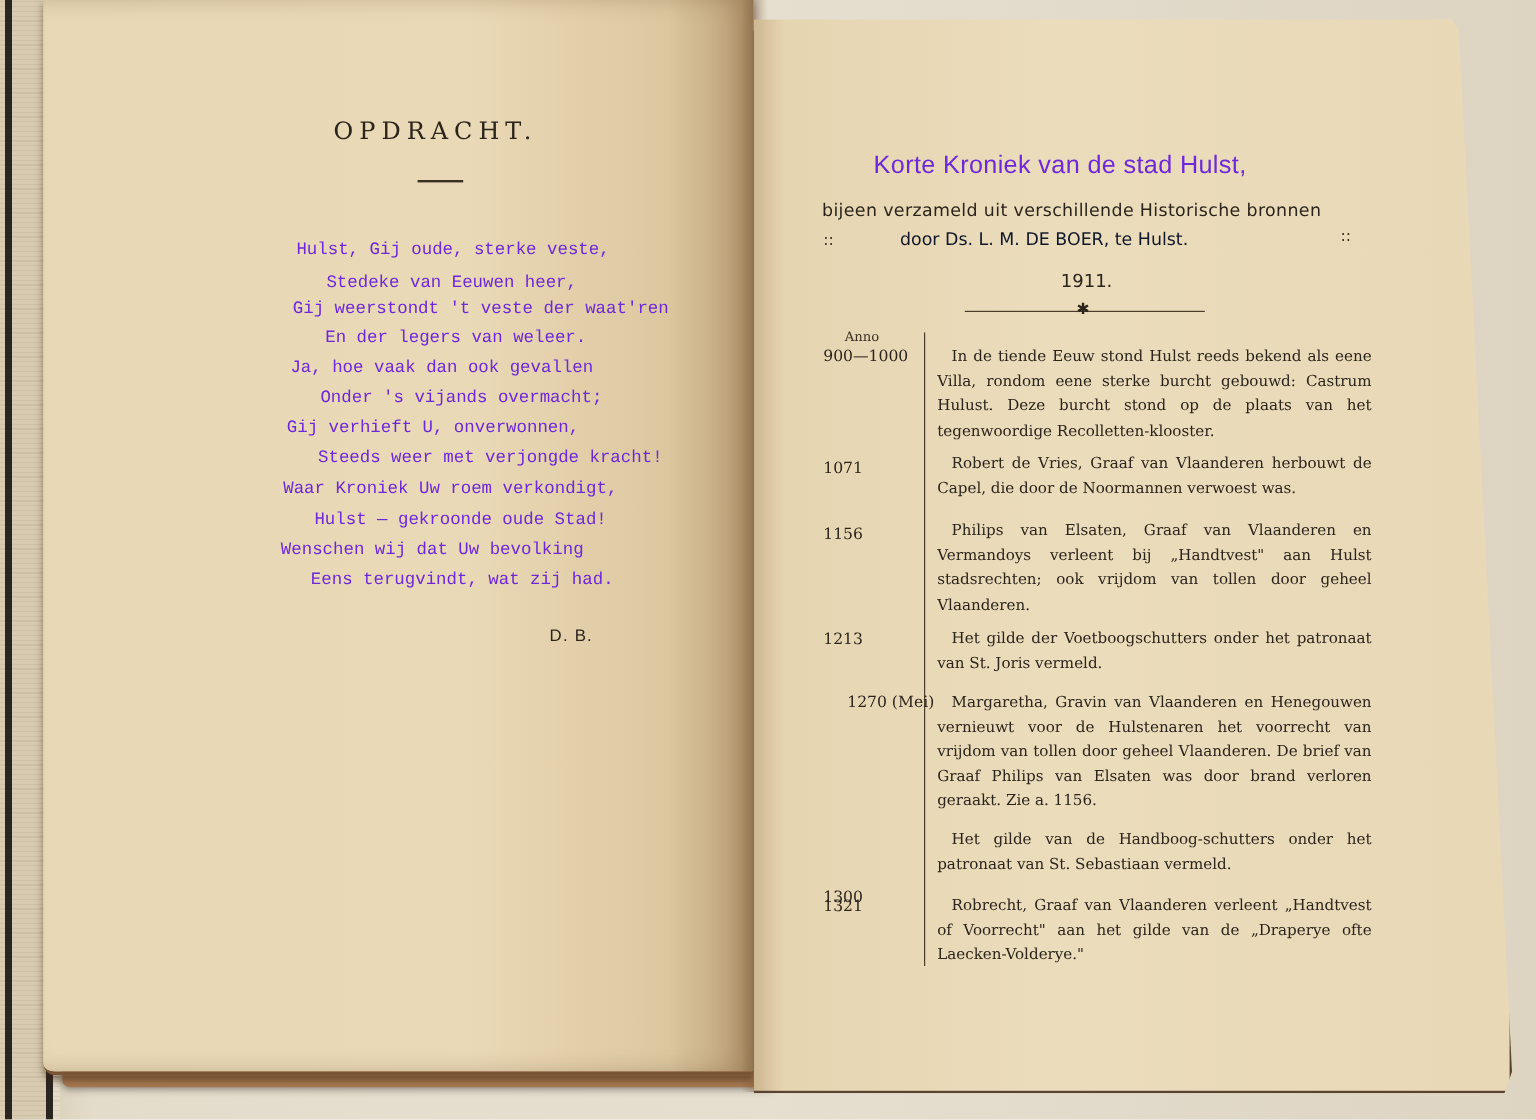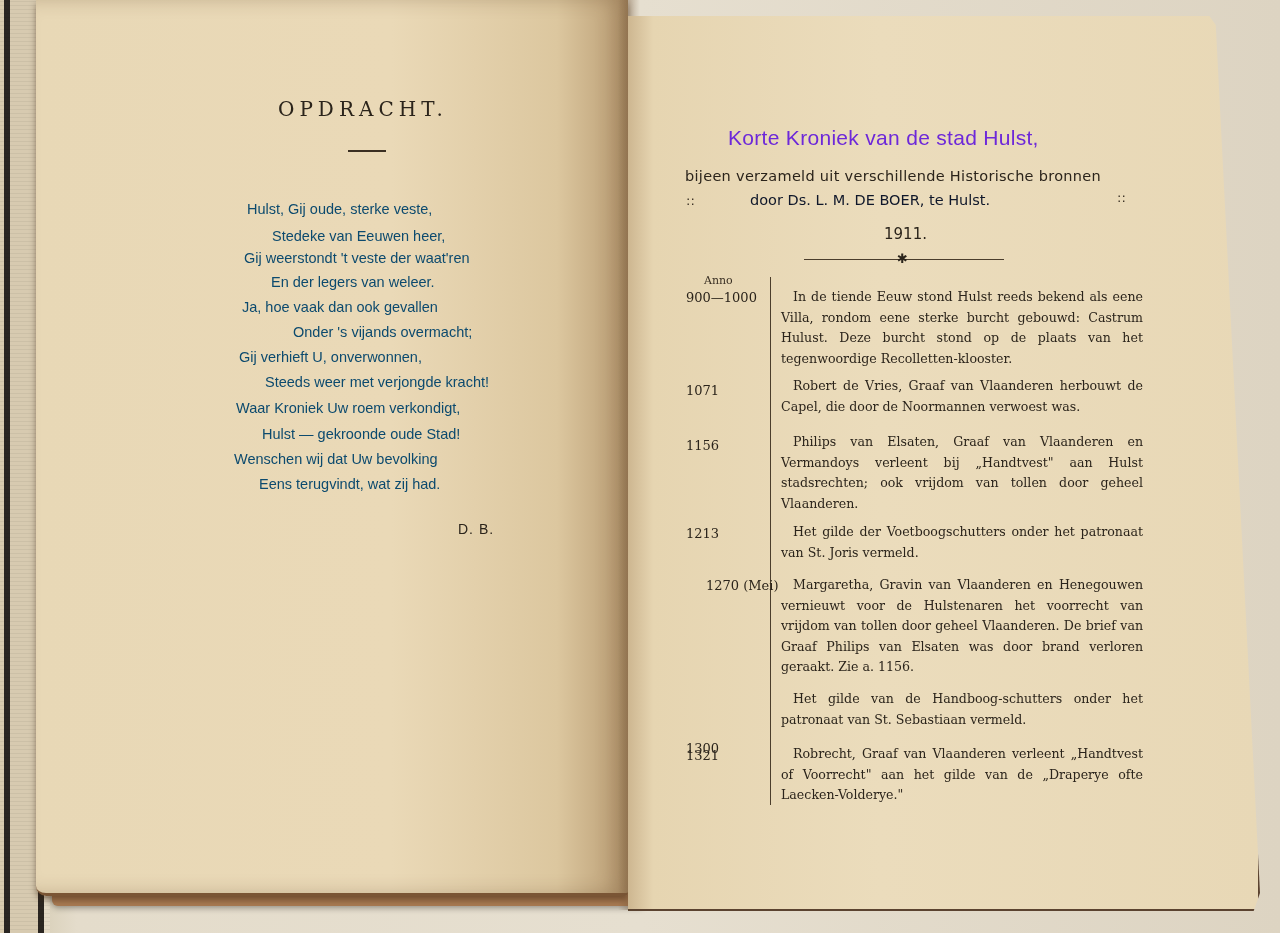"Hulst, Gij oude, sterke veste," .poem-line { color: #0c4a6e -> #6d28d9; font-family: Liberation Sans, sans-serif -> Liberation Mono, monospace }
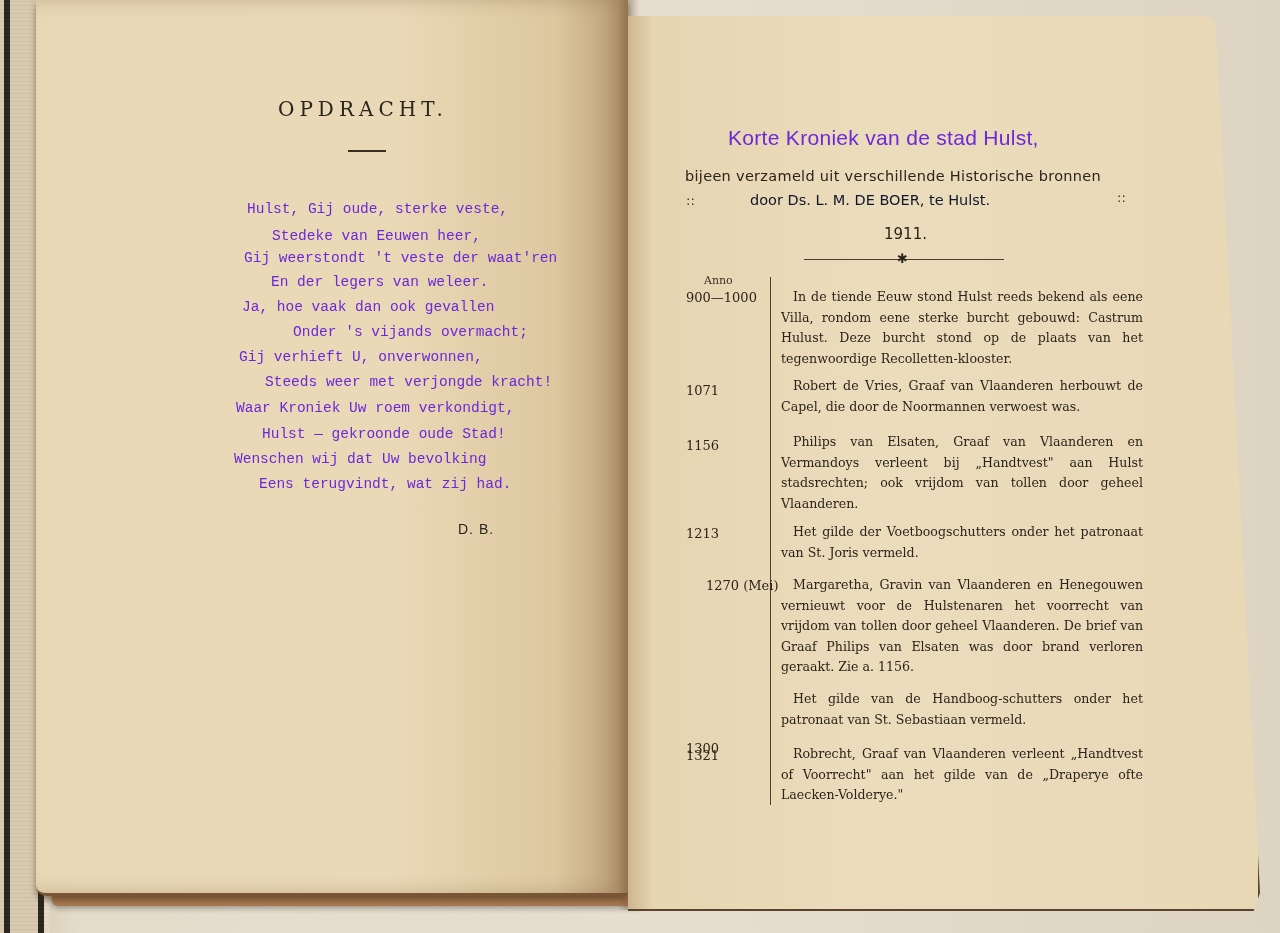"Onder 's vijands overmacht;" div.poem-line { margin-left: 26px -> none }
